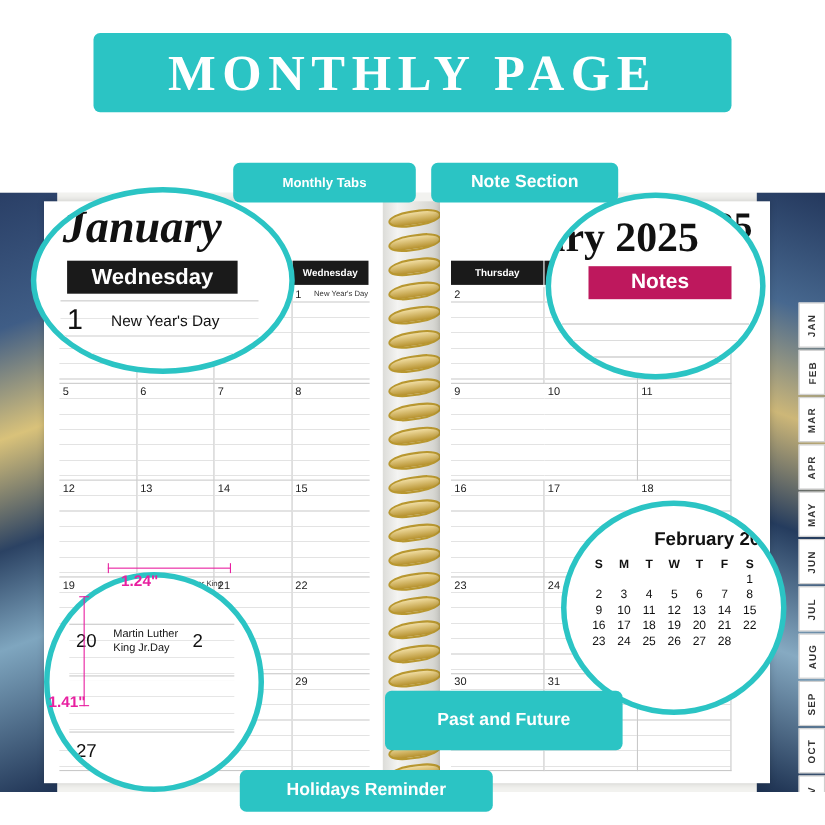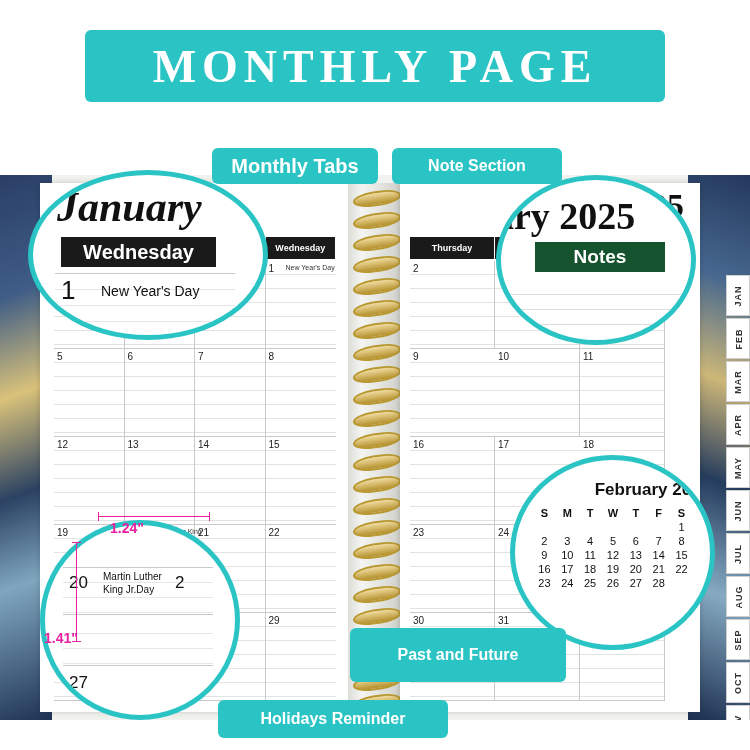"Monthly Tabs" .lbl-tabs { font-size: 20px -> 12px }
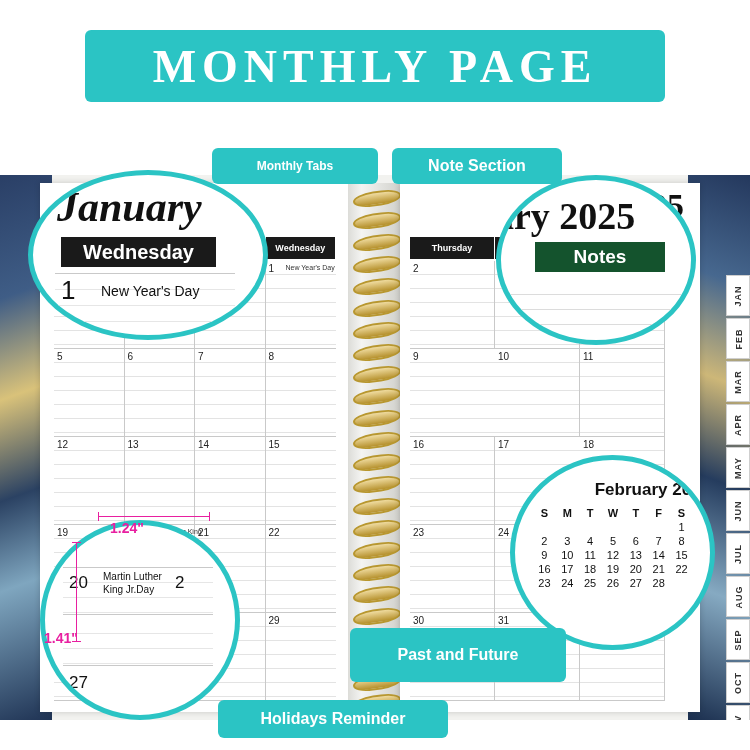"Notes" .c2 .notes { background: #14532d -> #be185d }
